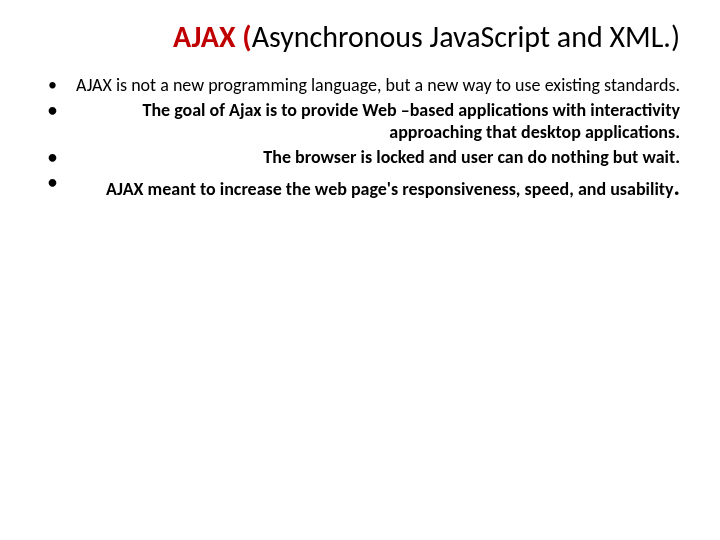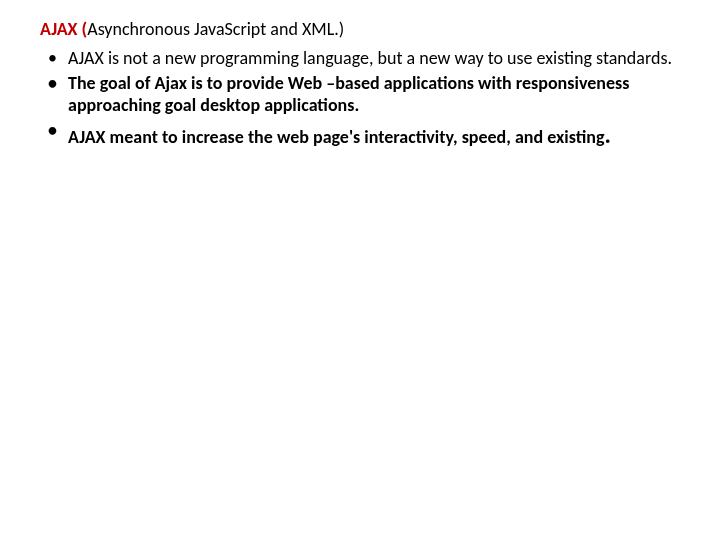"AJAX (Asynchronous JavaScript and XML.)" .title { font-size: 18px -> 30px; margin-bottom: 8px -> 20px; text-align: left -> right }
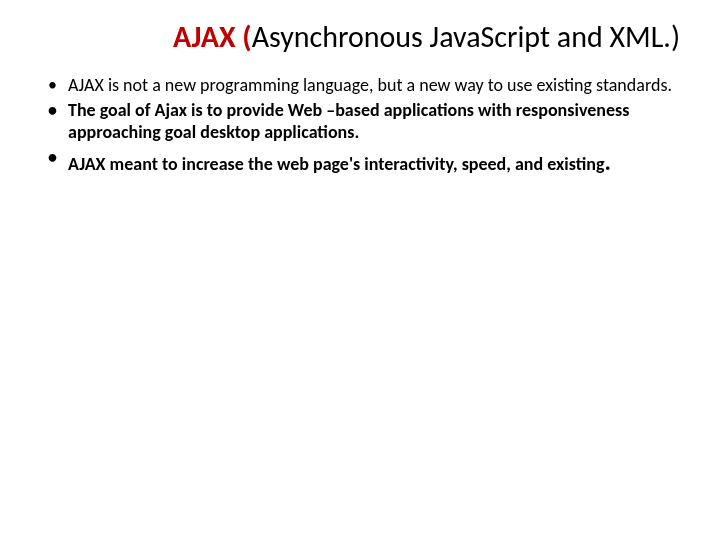"AJAX is not a new" ul.content-list { text-align: none -> right }
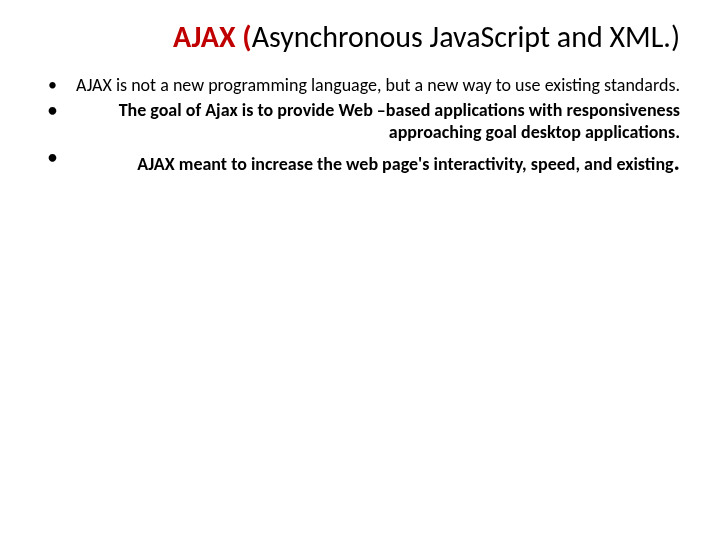"The goal of Ajax is" span { text: responsiveness  approaching goal -> interactivity  approaching that }
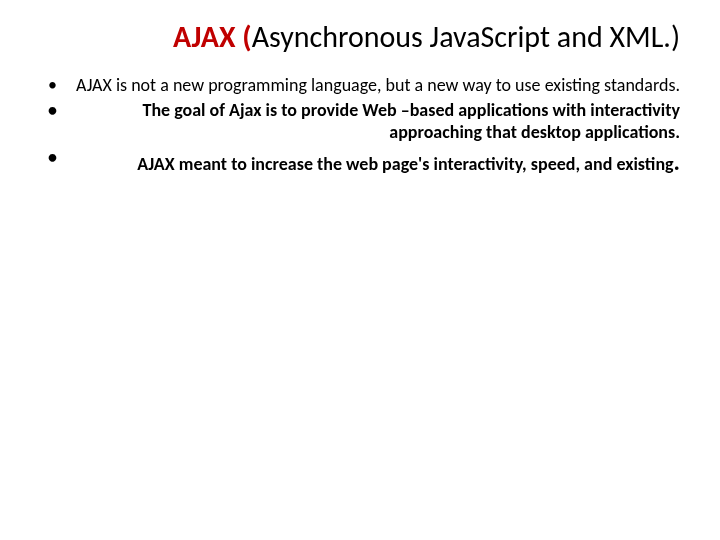"The browser is locked and" li.bold { html: none -> <li><span>The browser is locked and user can do nothing but wait.</span></li> }
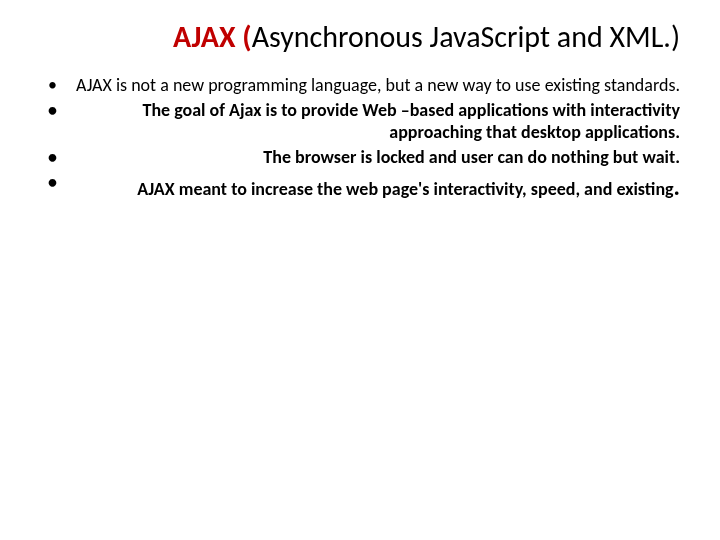"AJAX meant to increase the" span { text: interactivity, speed, and existing -> responsiveness, speed, and usability }
